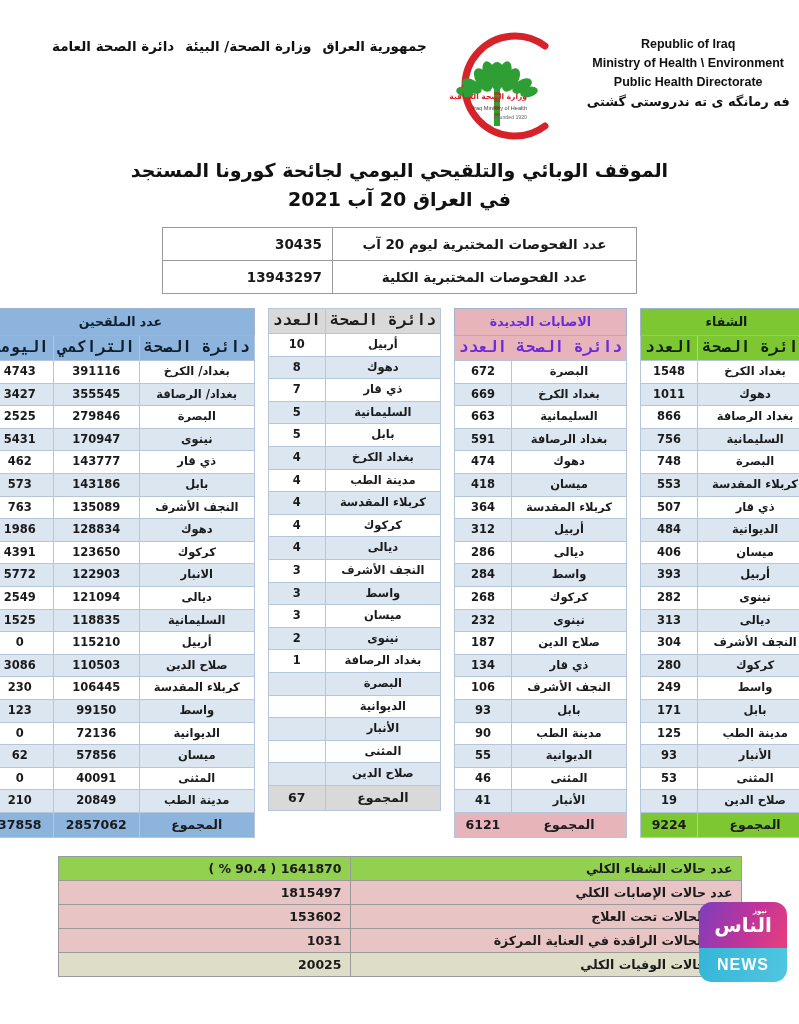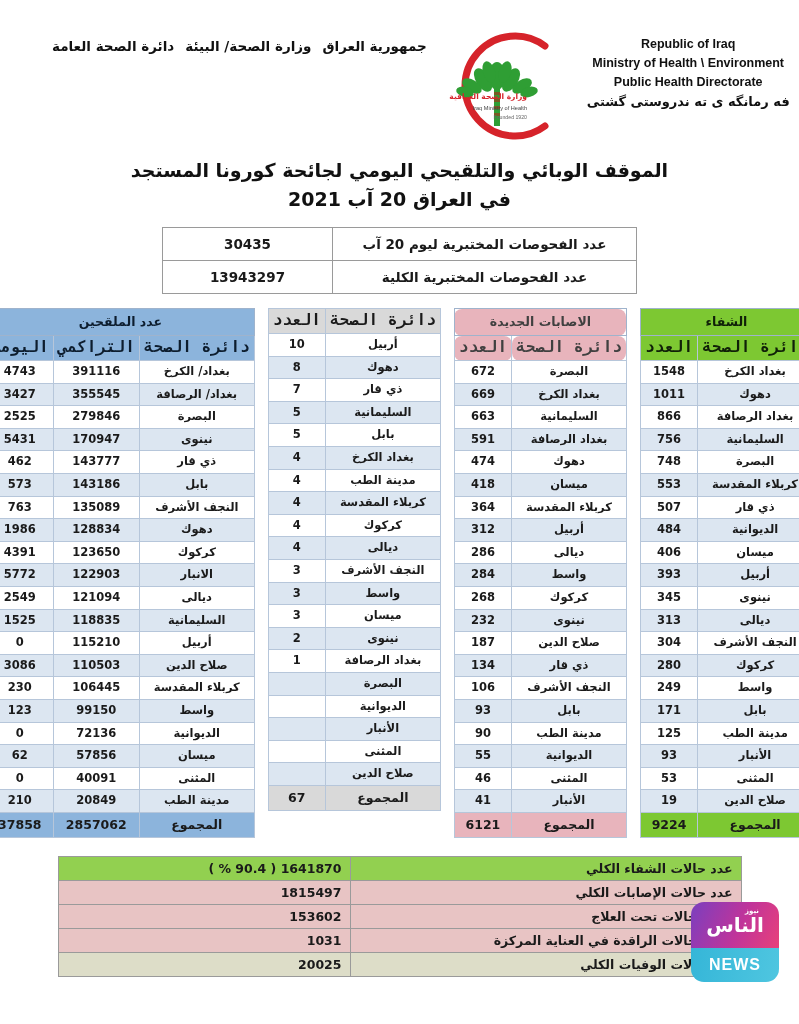"30435" .tests-value { text-align: center -> none }
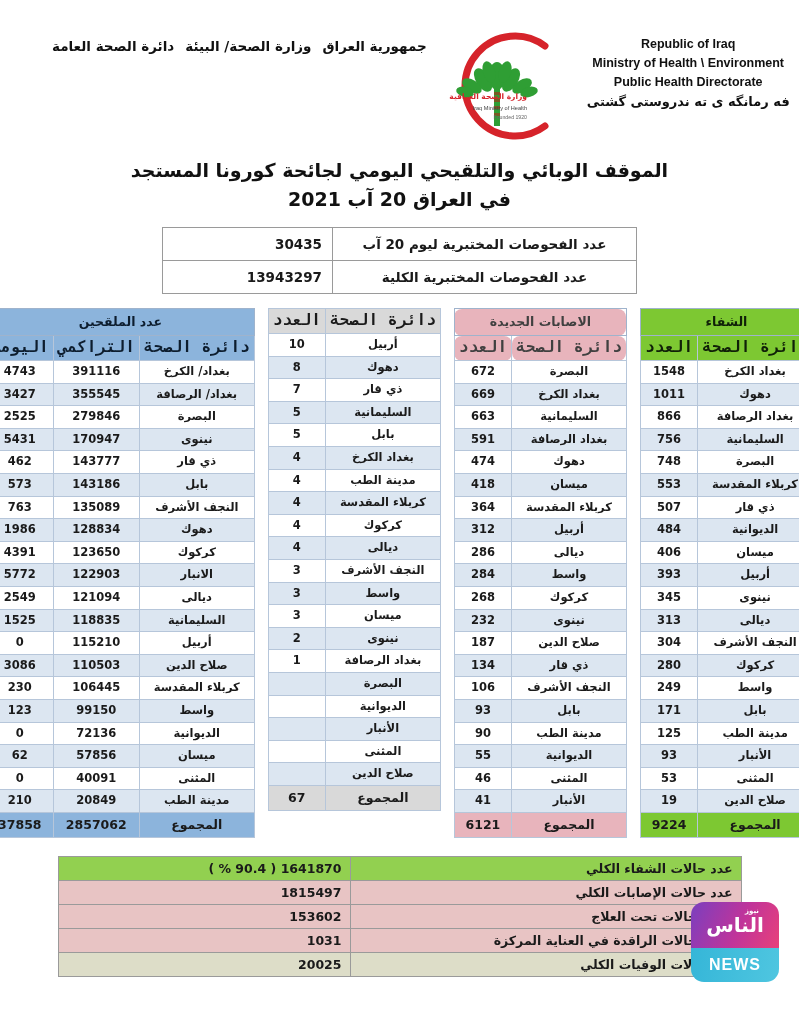"الاصابات الجديدة" .h-pink { border-radius: 8px -> none; color: #404040 -> #6d28d9 }
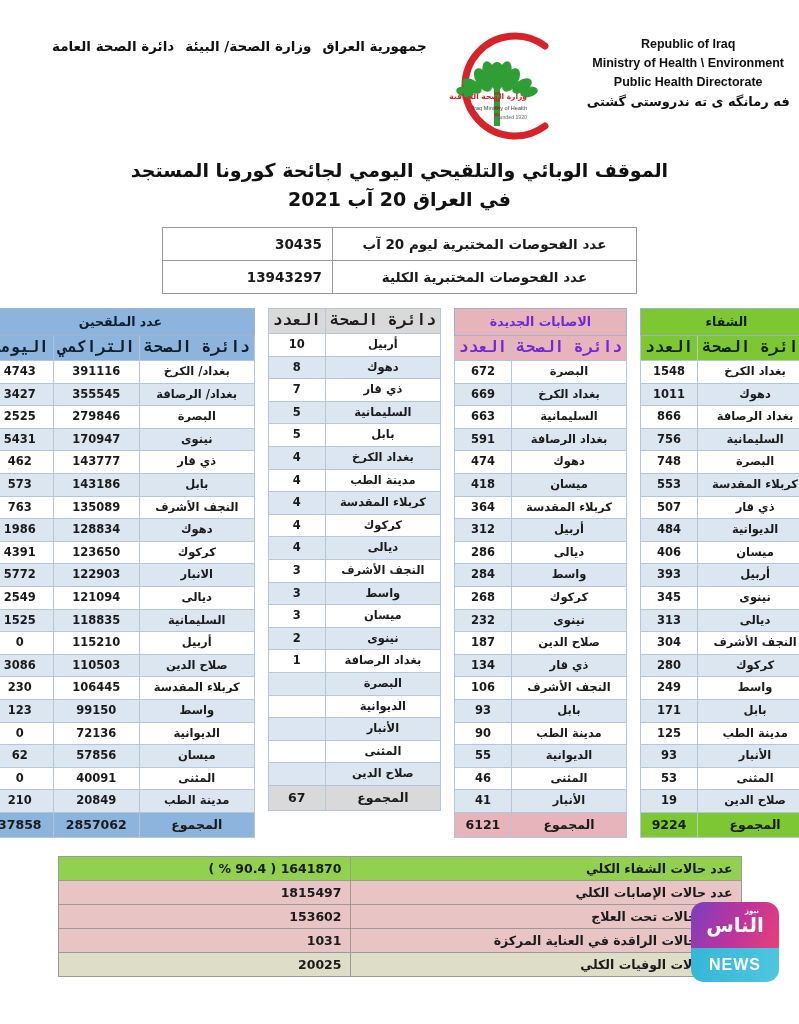"345" td.c-num { text: 345 -> 282 }
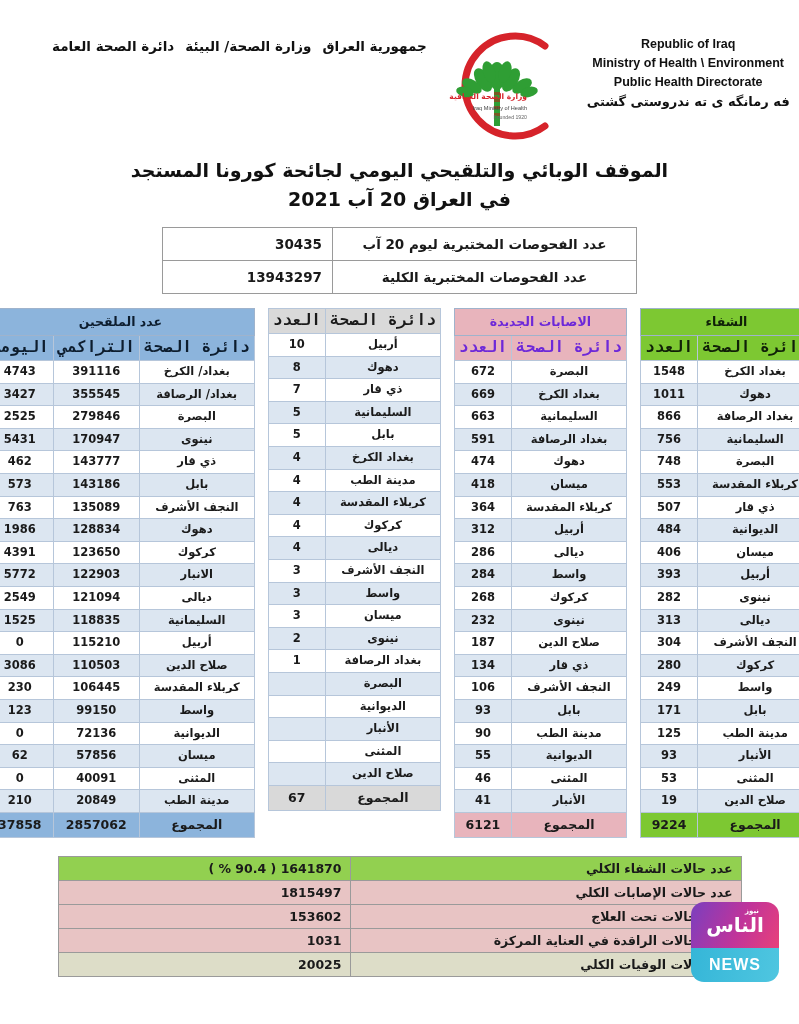"نيوز" .news-logo { right: 20px -> 12px }
